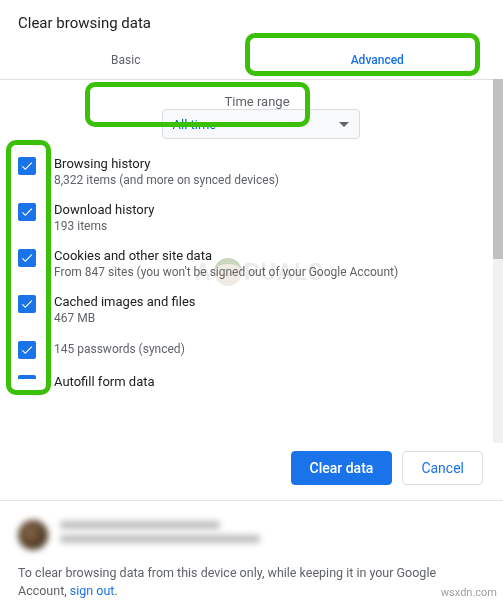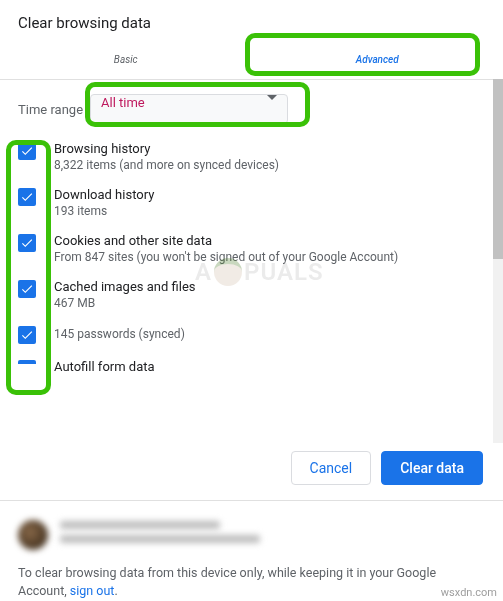"Basic" .tab { font-size: 10px -> 12px; font-style: italic -> none }
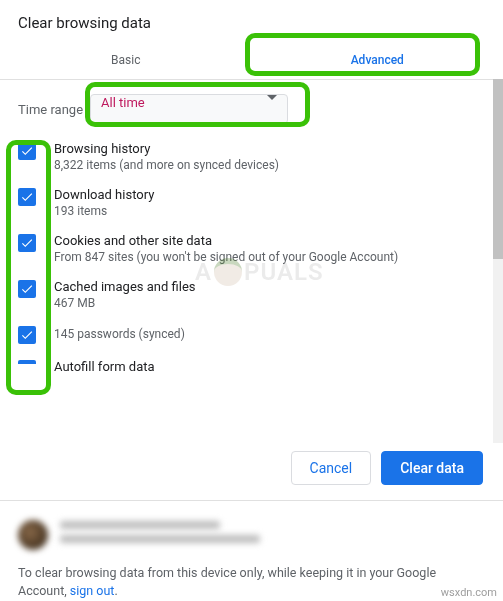"Time range" .timerange-row { flex-direction: none -> column }
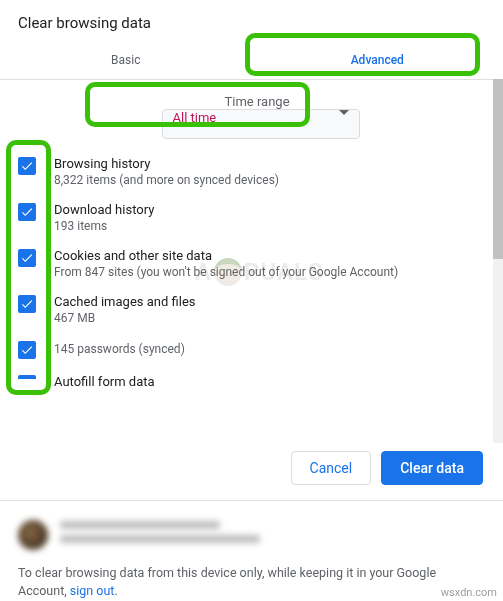"All time" .select { align-items: none -> center; color: #be185d -> #0369a1 }
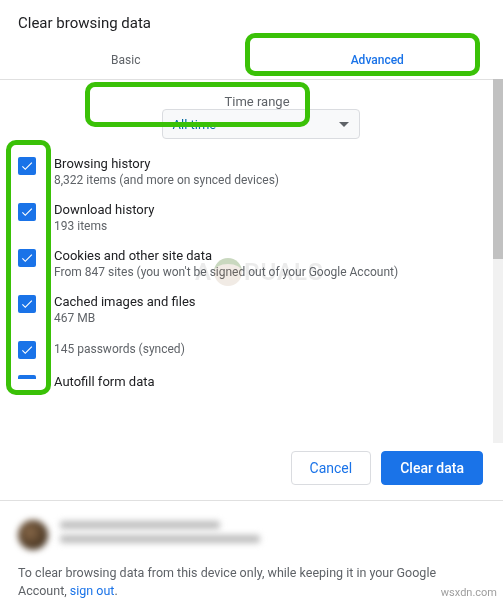"Cancel" div.btn { order: before "Clear data" -> after "Clear data" }
